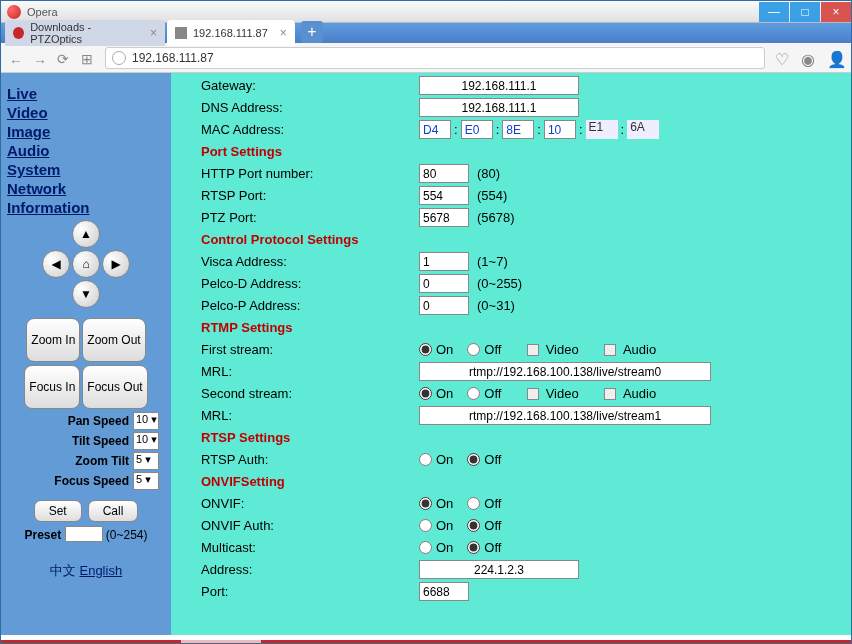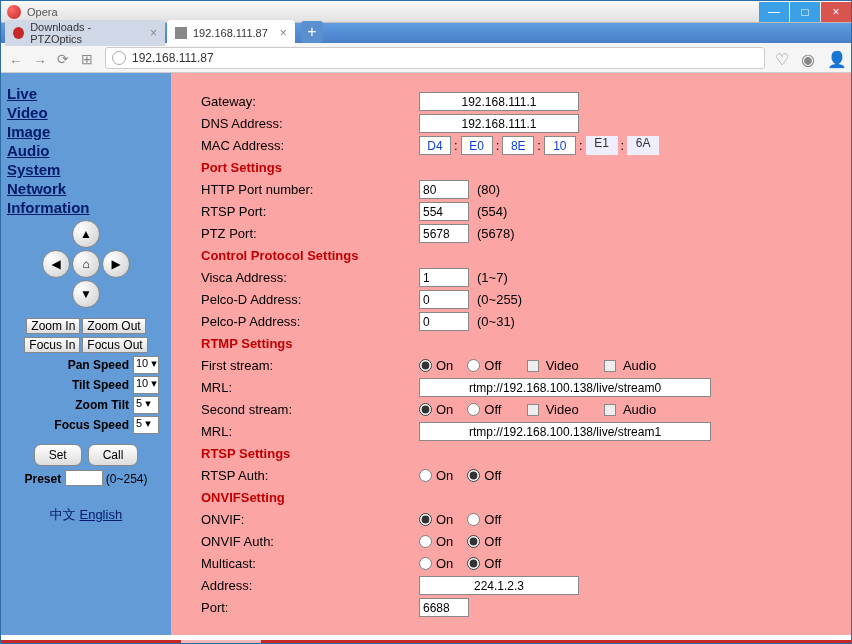"Gateway:" .main { background: #fca5a5 -> #5eead4; padding: 16px 20px 0 30px -> 0 20px 0 30px }
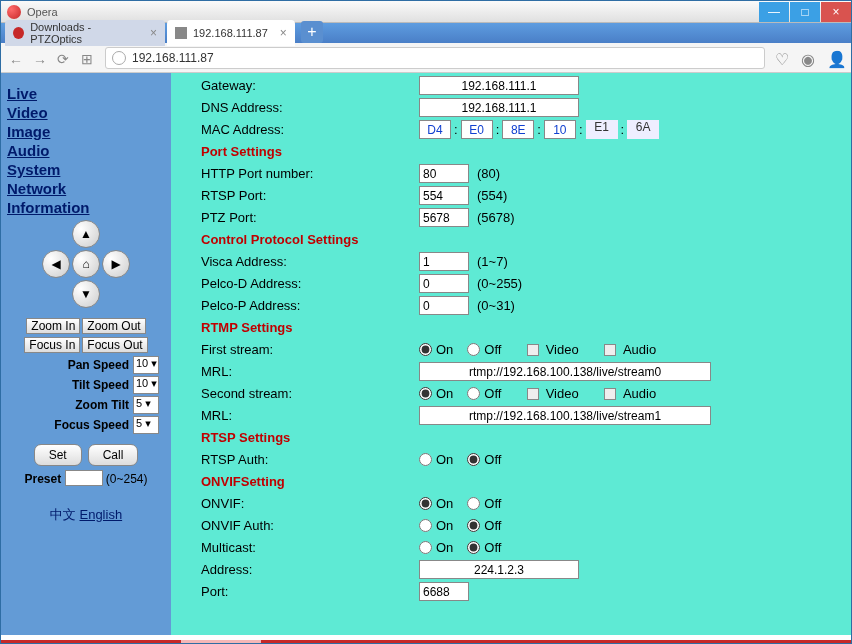"D4" .mac-seg { text-align: center -> left }
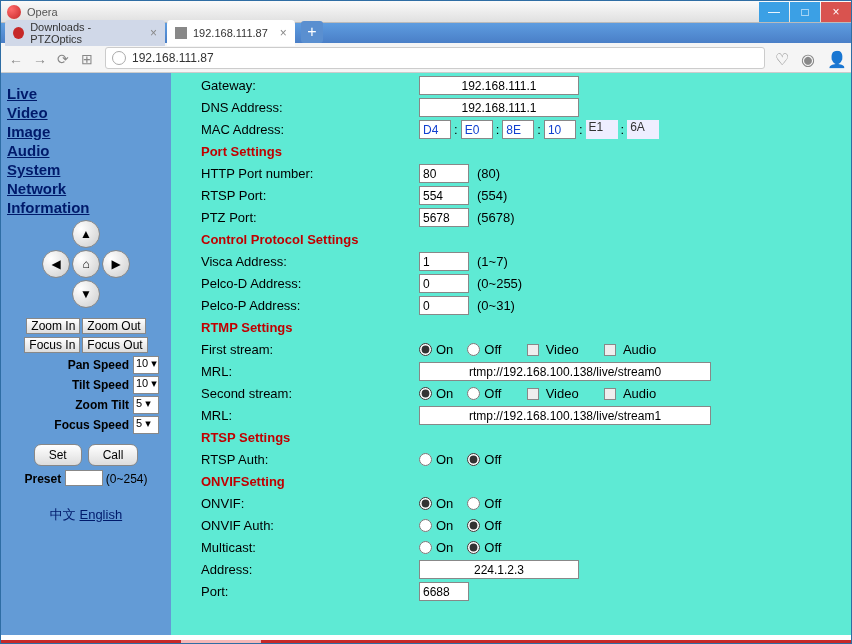"Zoom In" .cam-btn { border-radius: 0 -> 8px; padding: 0 4px -> 14px 4px }
